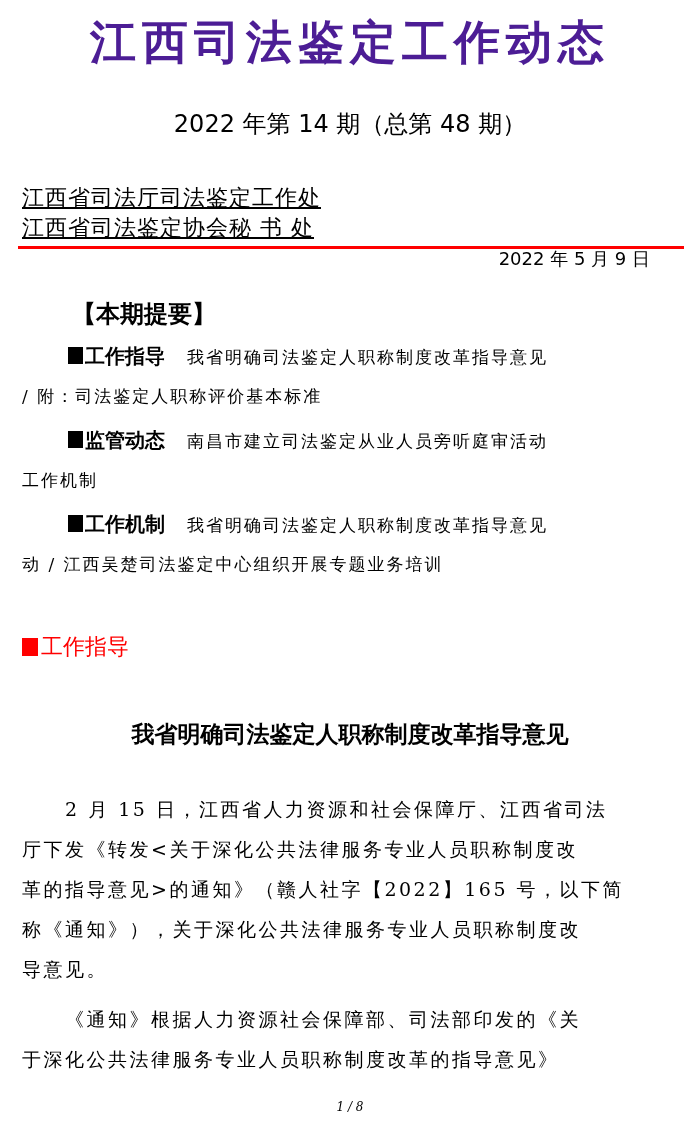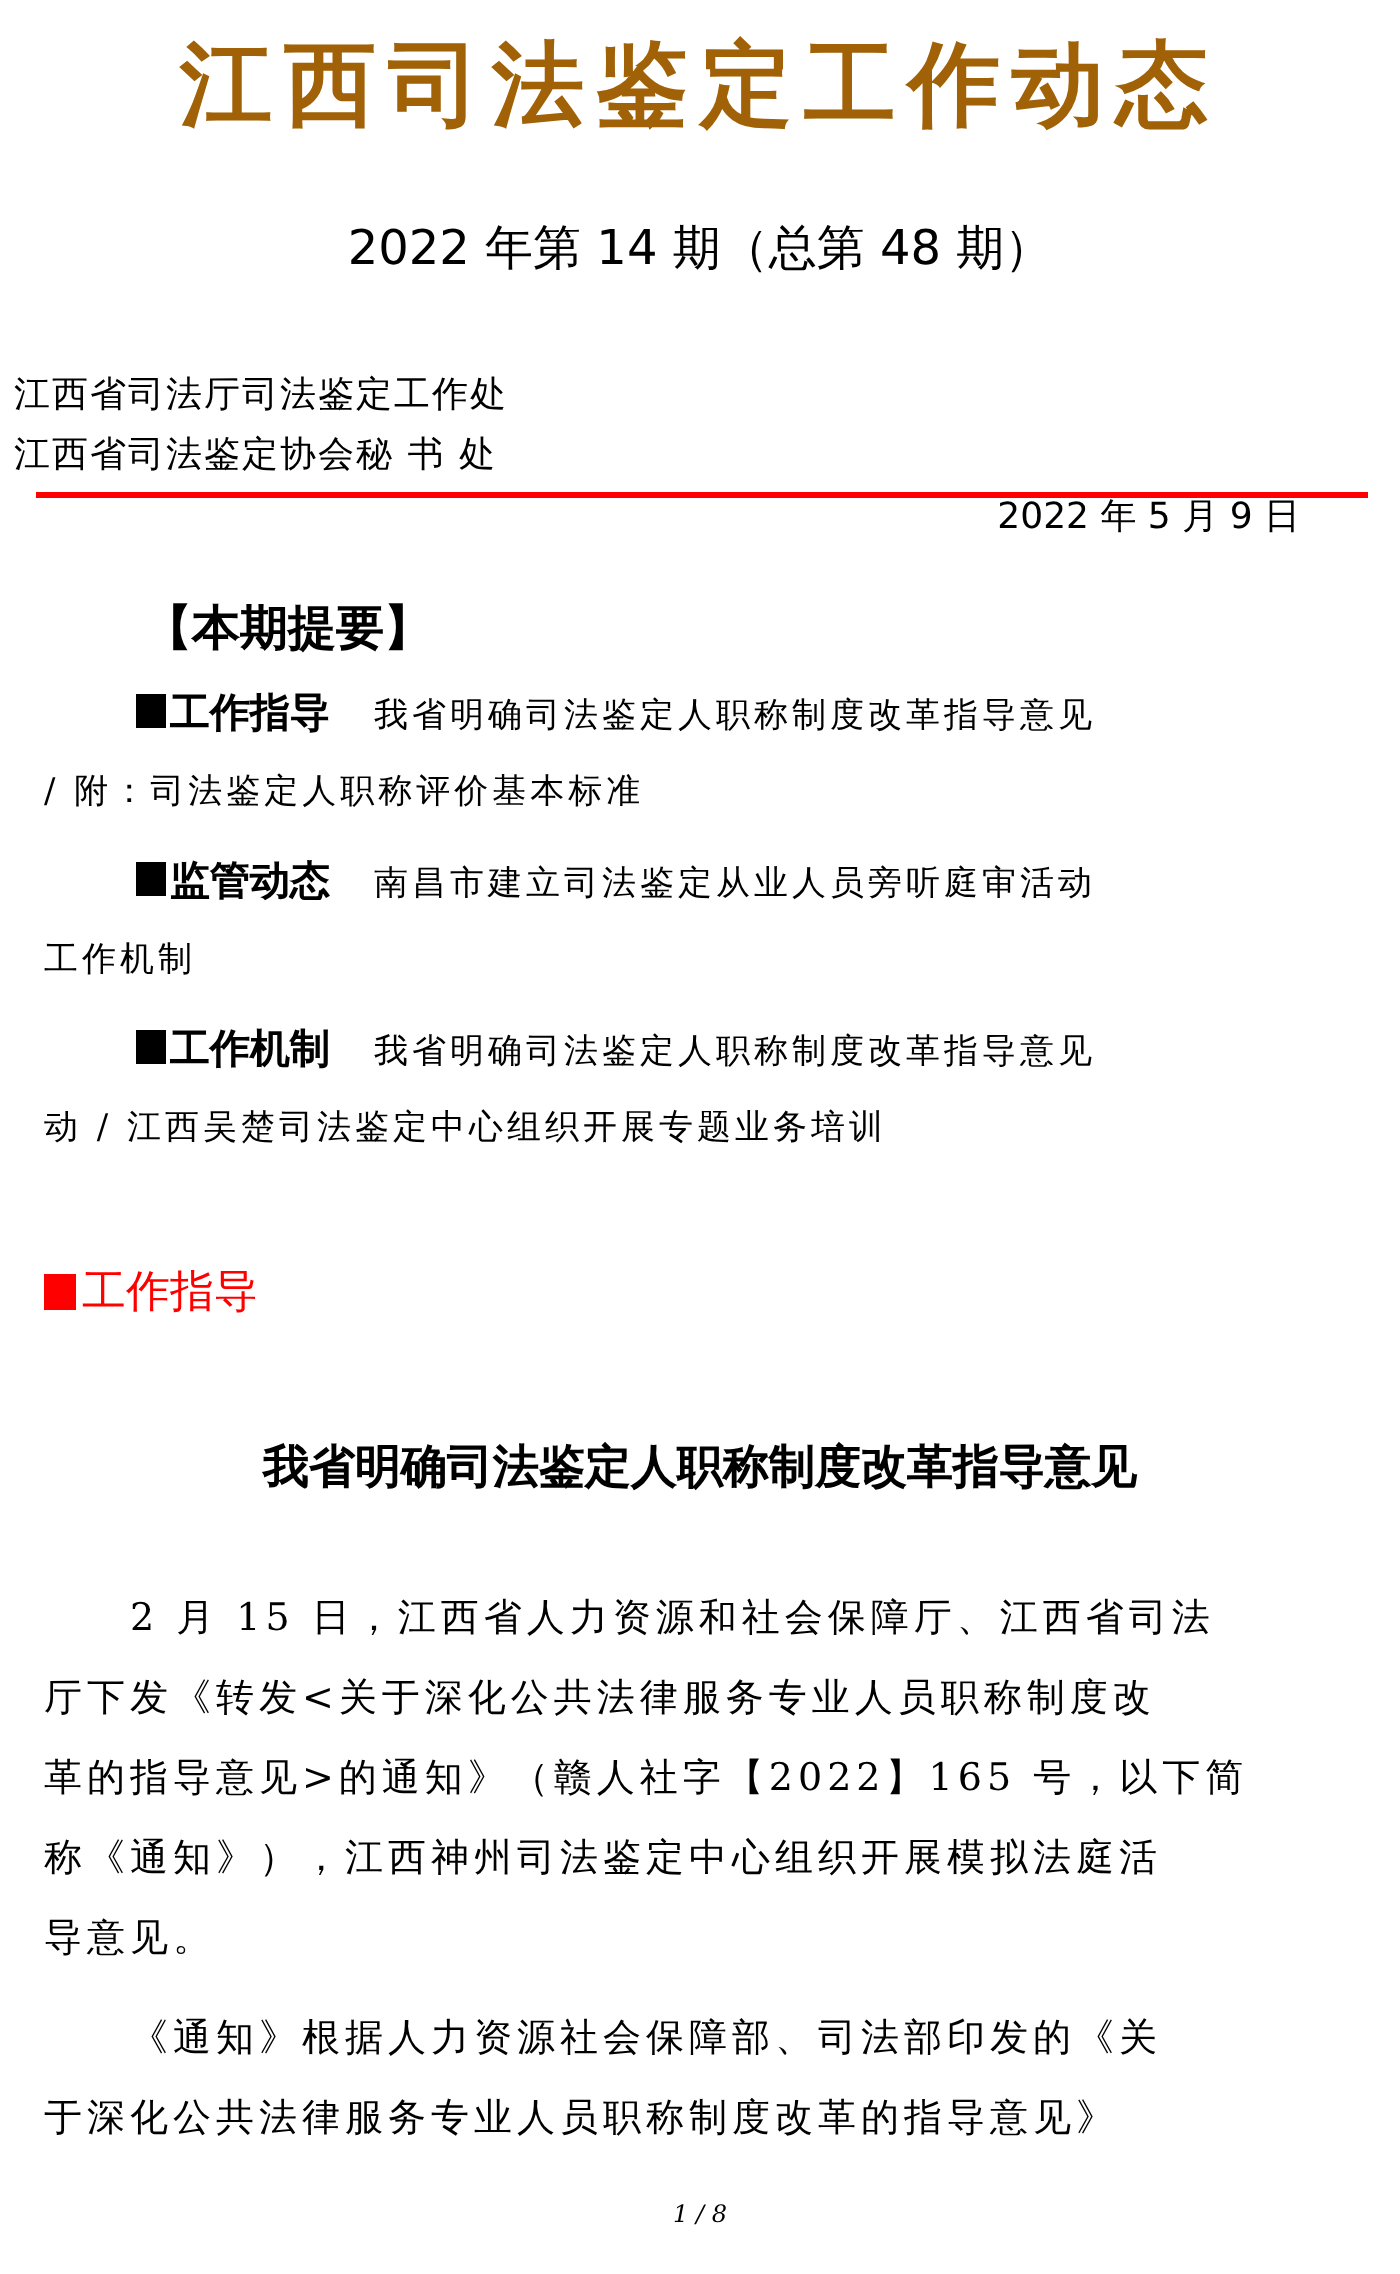"江西司法鉴定工作动态" .masthead { color: #a16207 -> #4c1d95 }
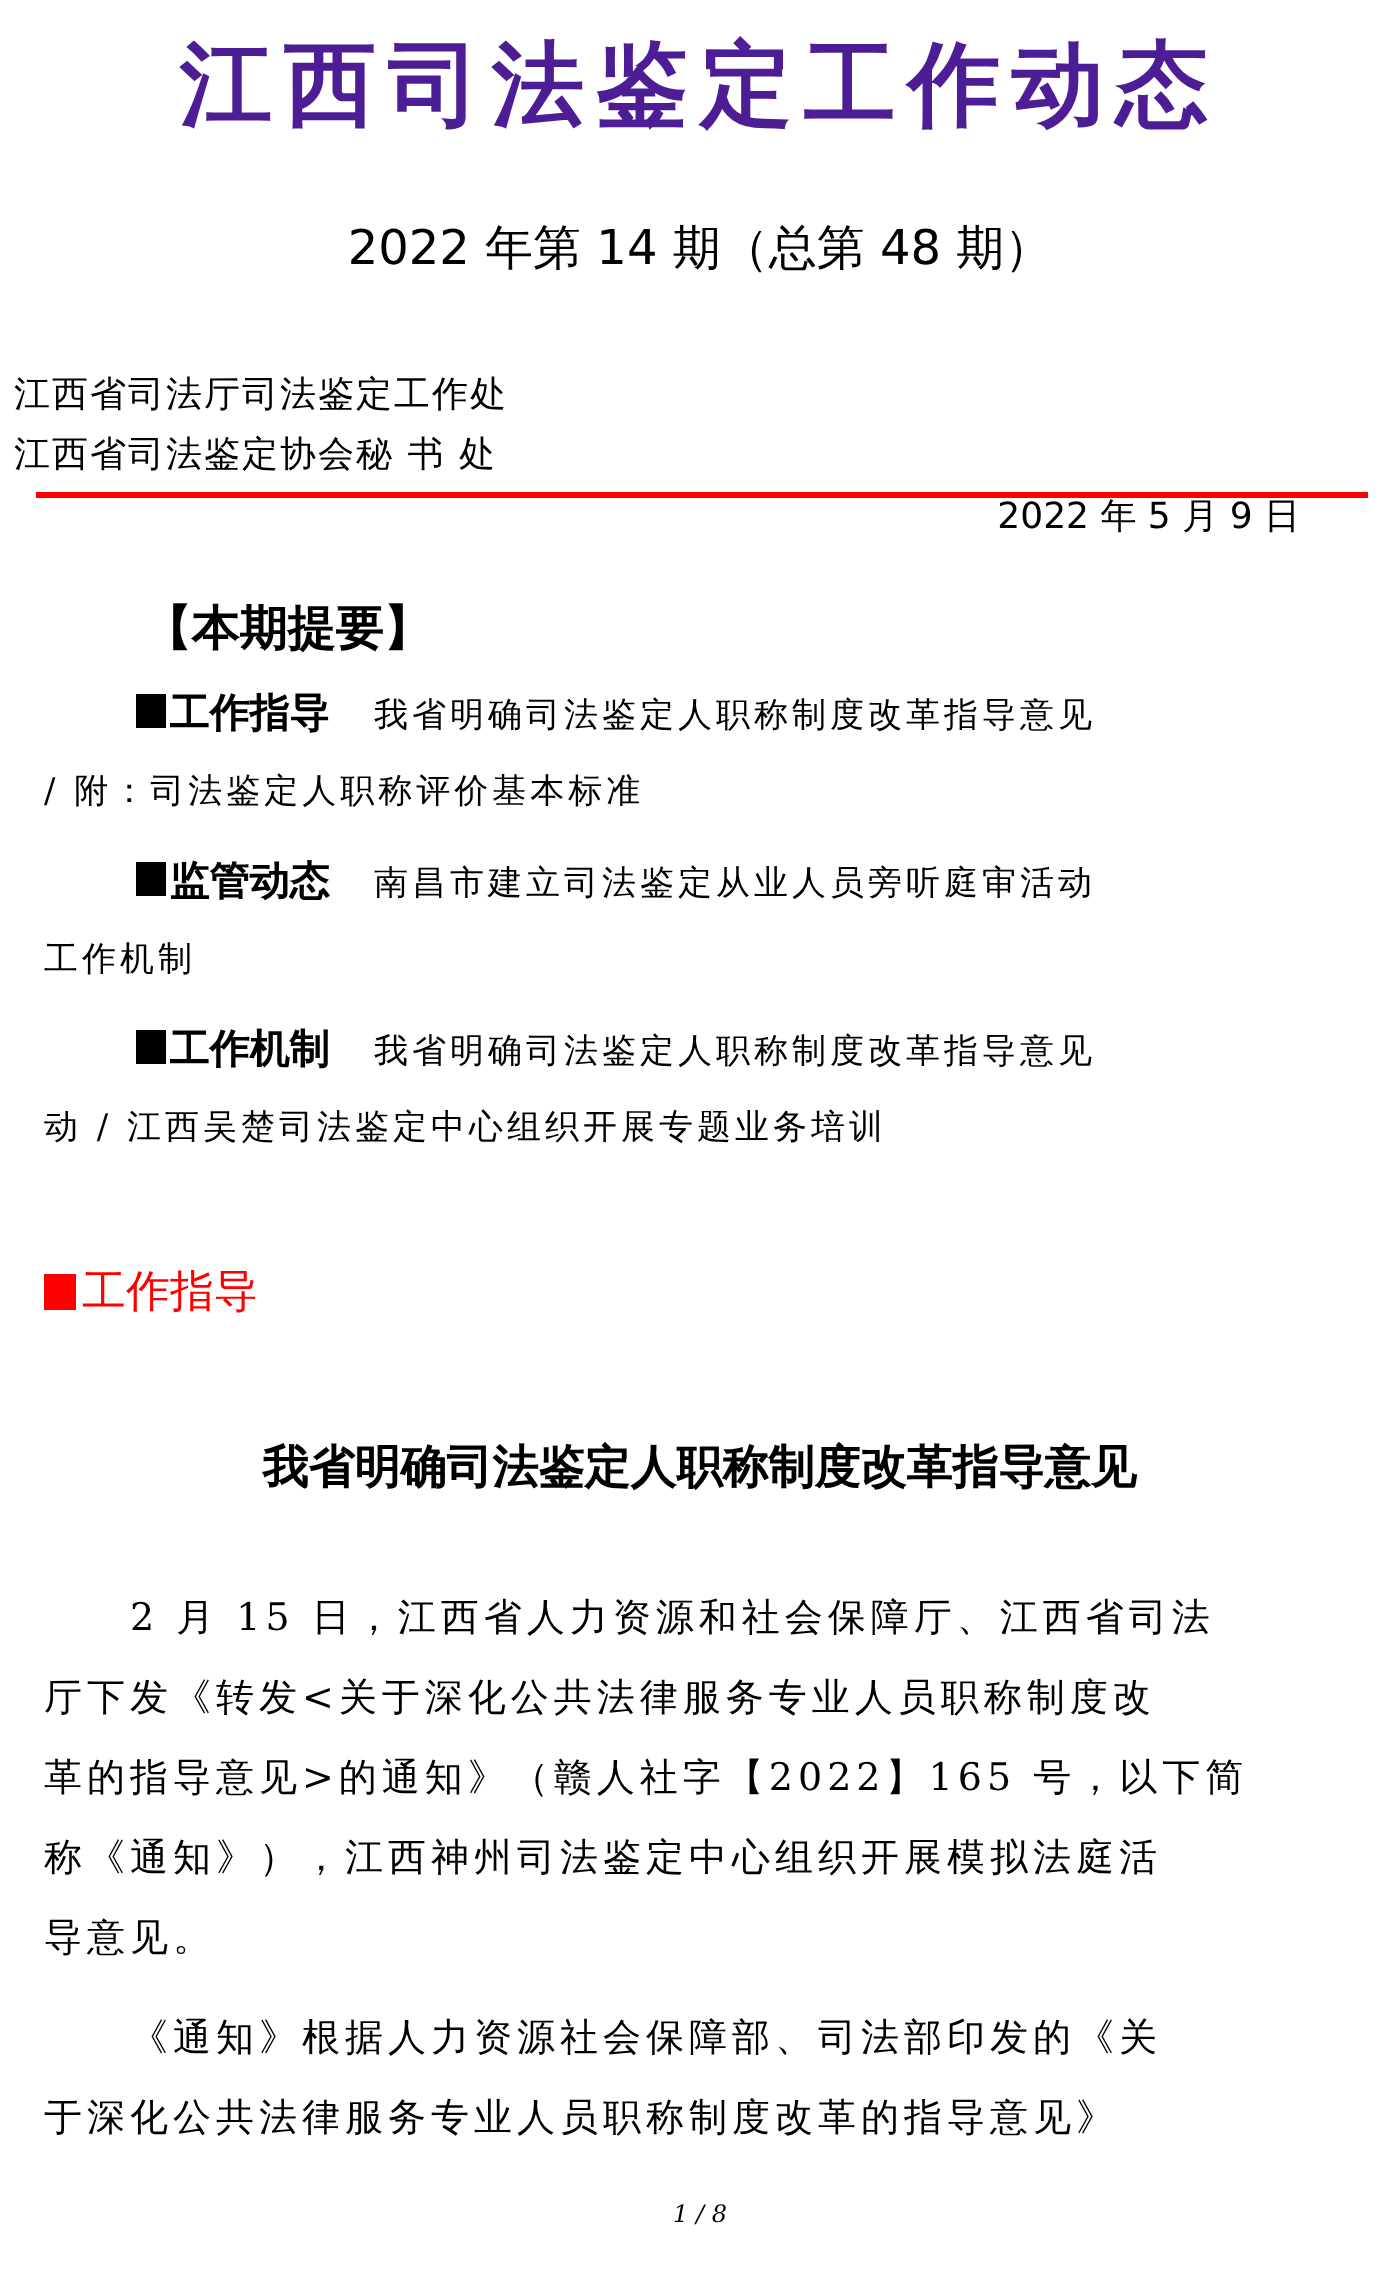"江西省司法厅司法鉴定工作处" .org { font-size: 18px -> 22px; left: 7px -> 22px; text-decoration: none -> underline }
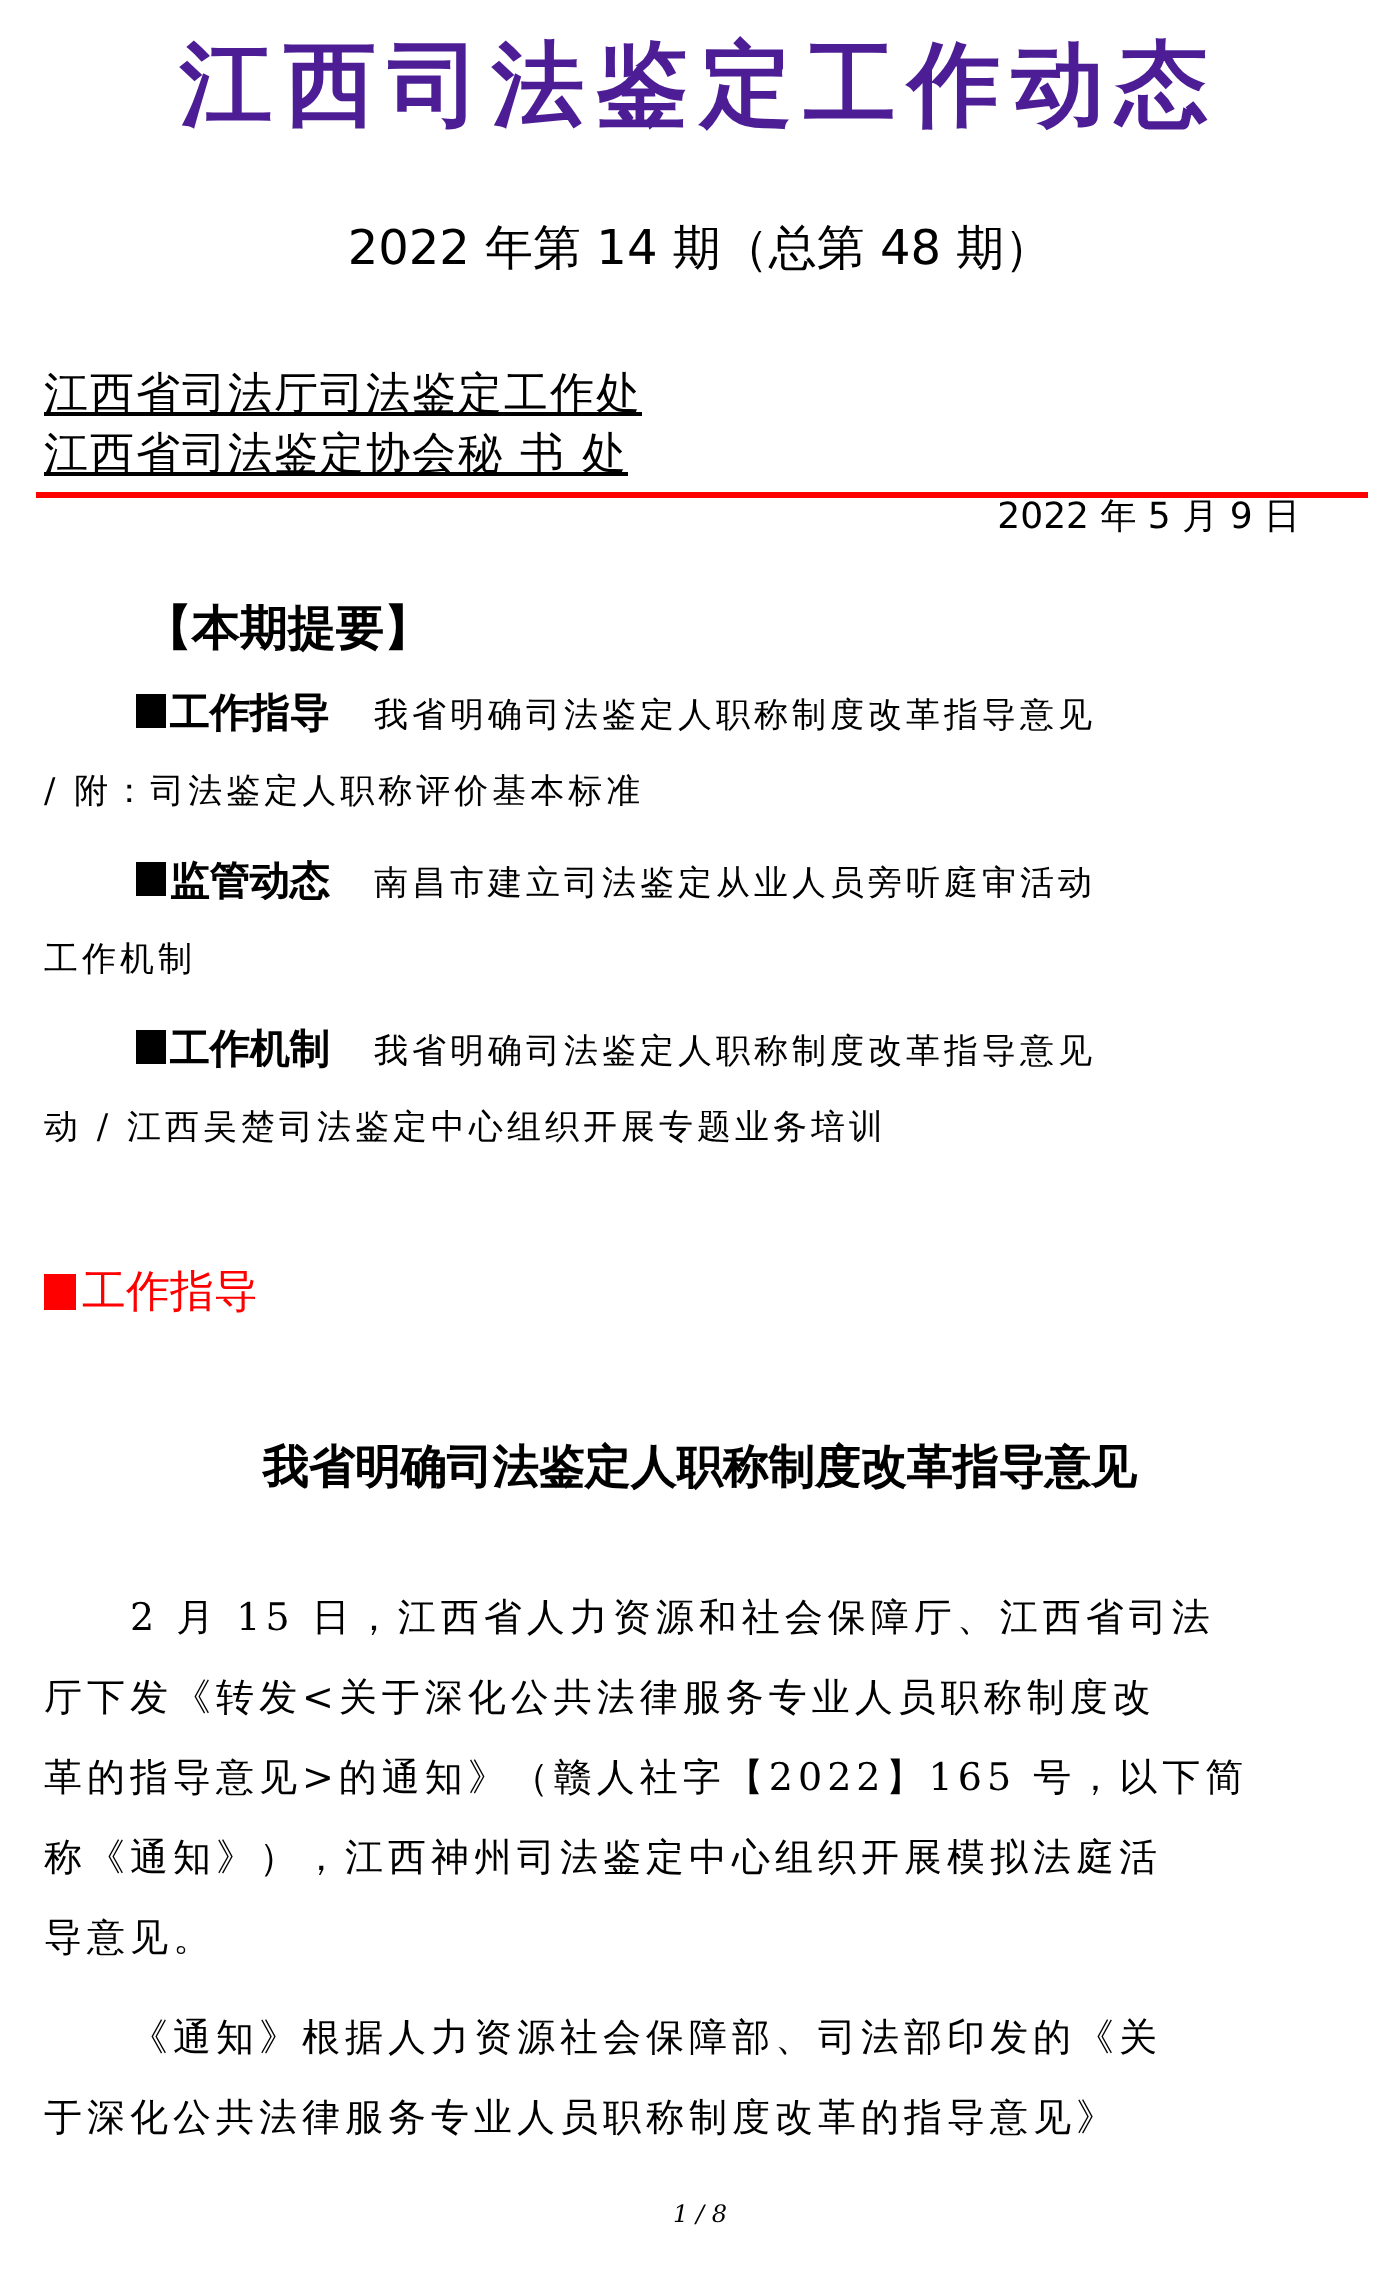"称《通知》），江西神州司法鉴定中心组织开展模拟法庭活" div.abs { text: 江西神州司法鉴定中心组织开展模拟法庭活 -> 关于深化公共法律服务专业人员职称制度改 }
